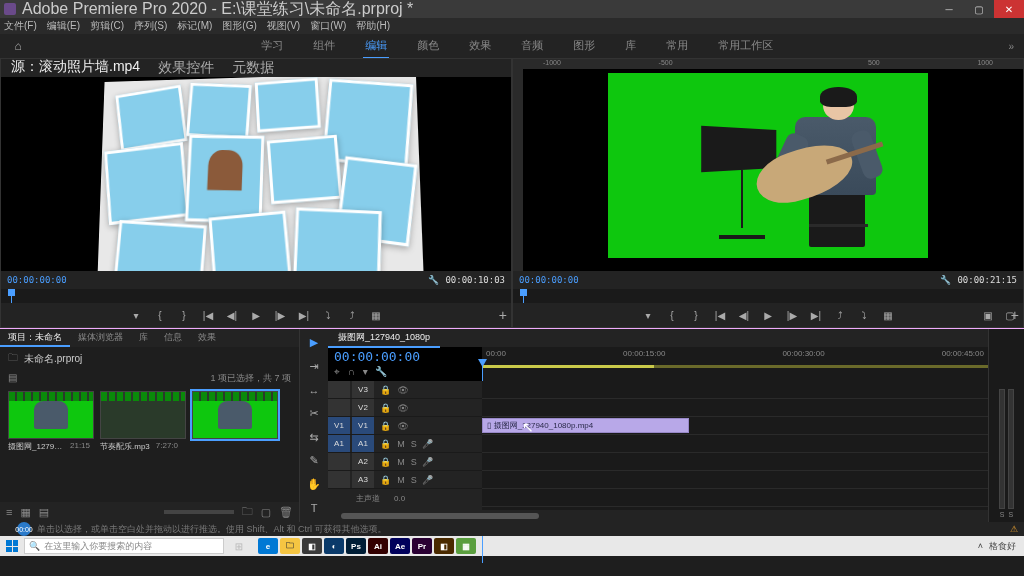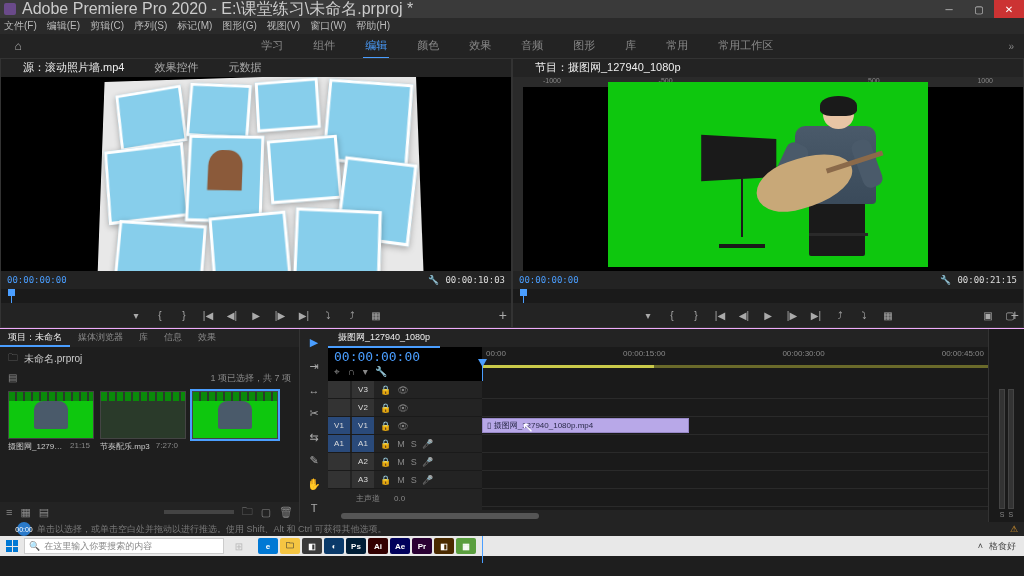"源：滚动照片墙.mp4" .panel-tab { font-size: 11px -> 14px; margin-left: 12px -> none }
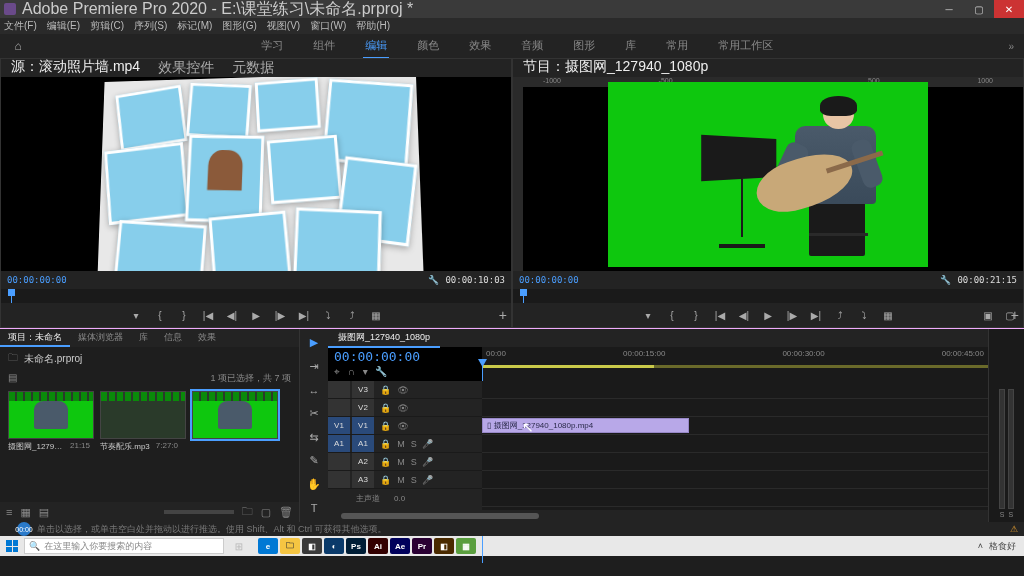"节目：摄图网_127940_1080p" div.panel-tabs { html: <div> <div>节目：摄图网_127940_1080p</div> </div> -> none }
